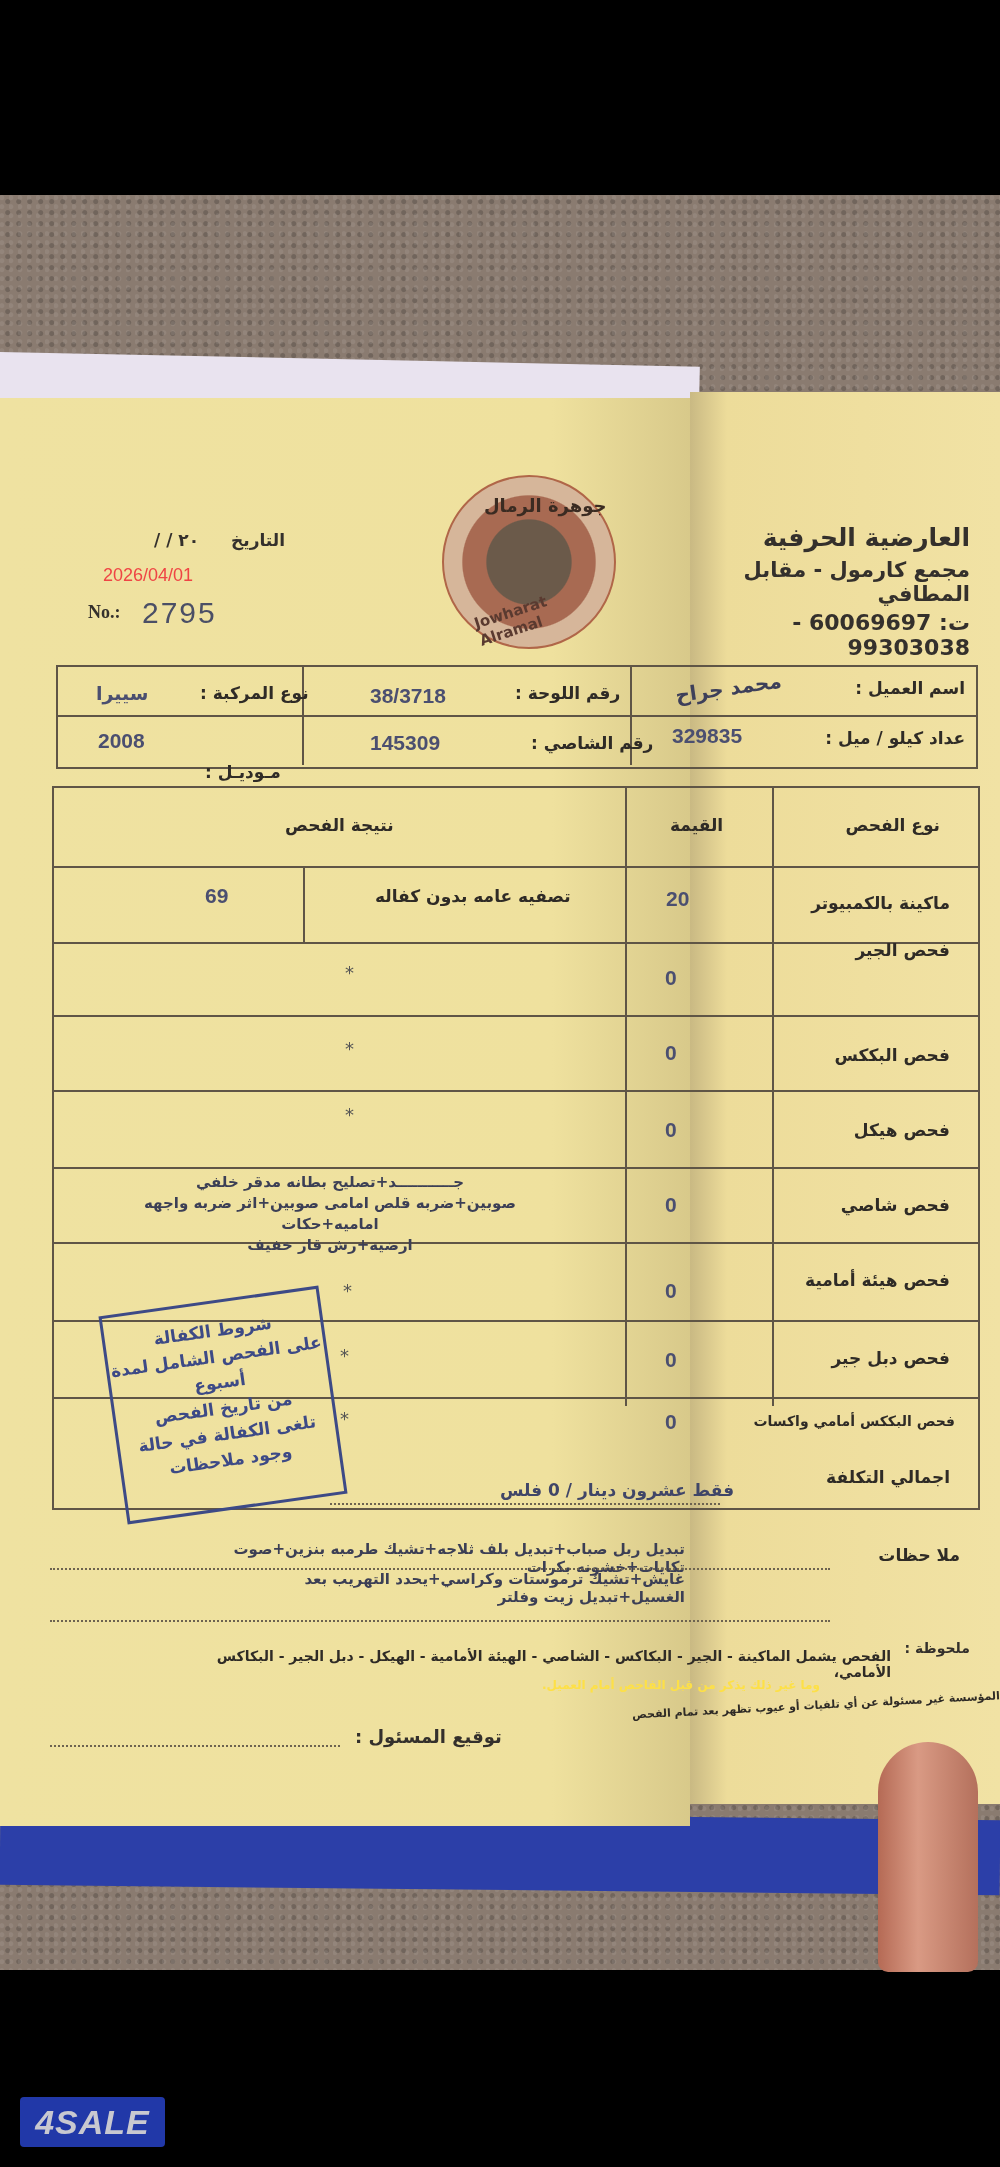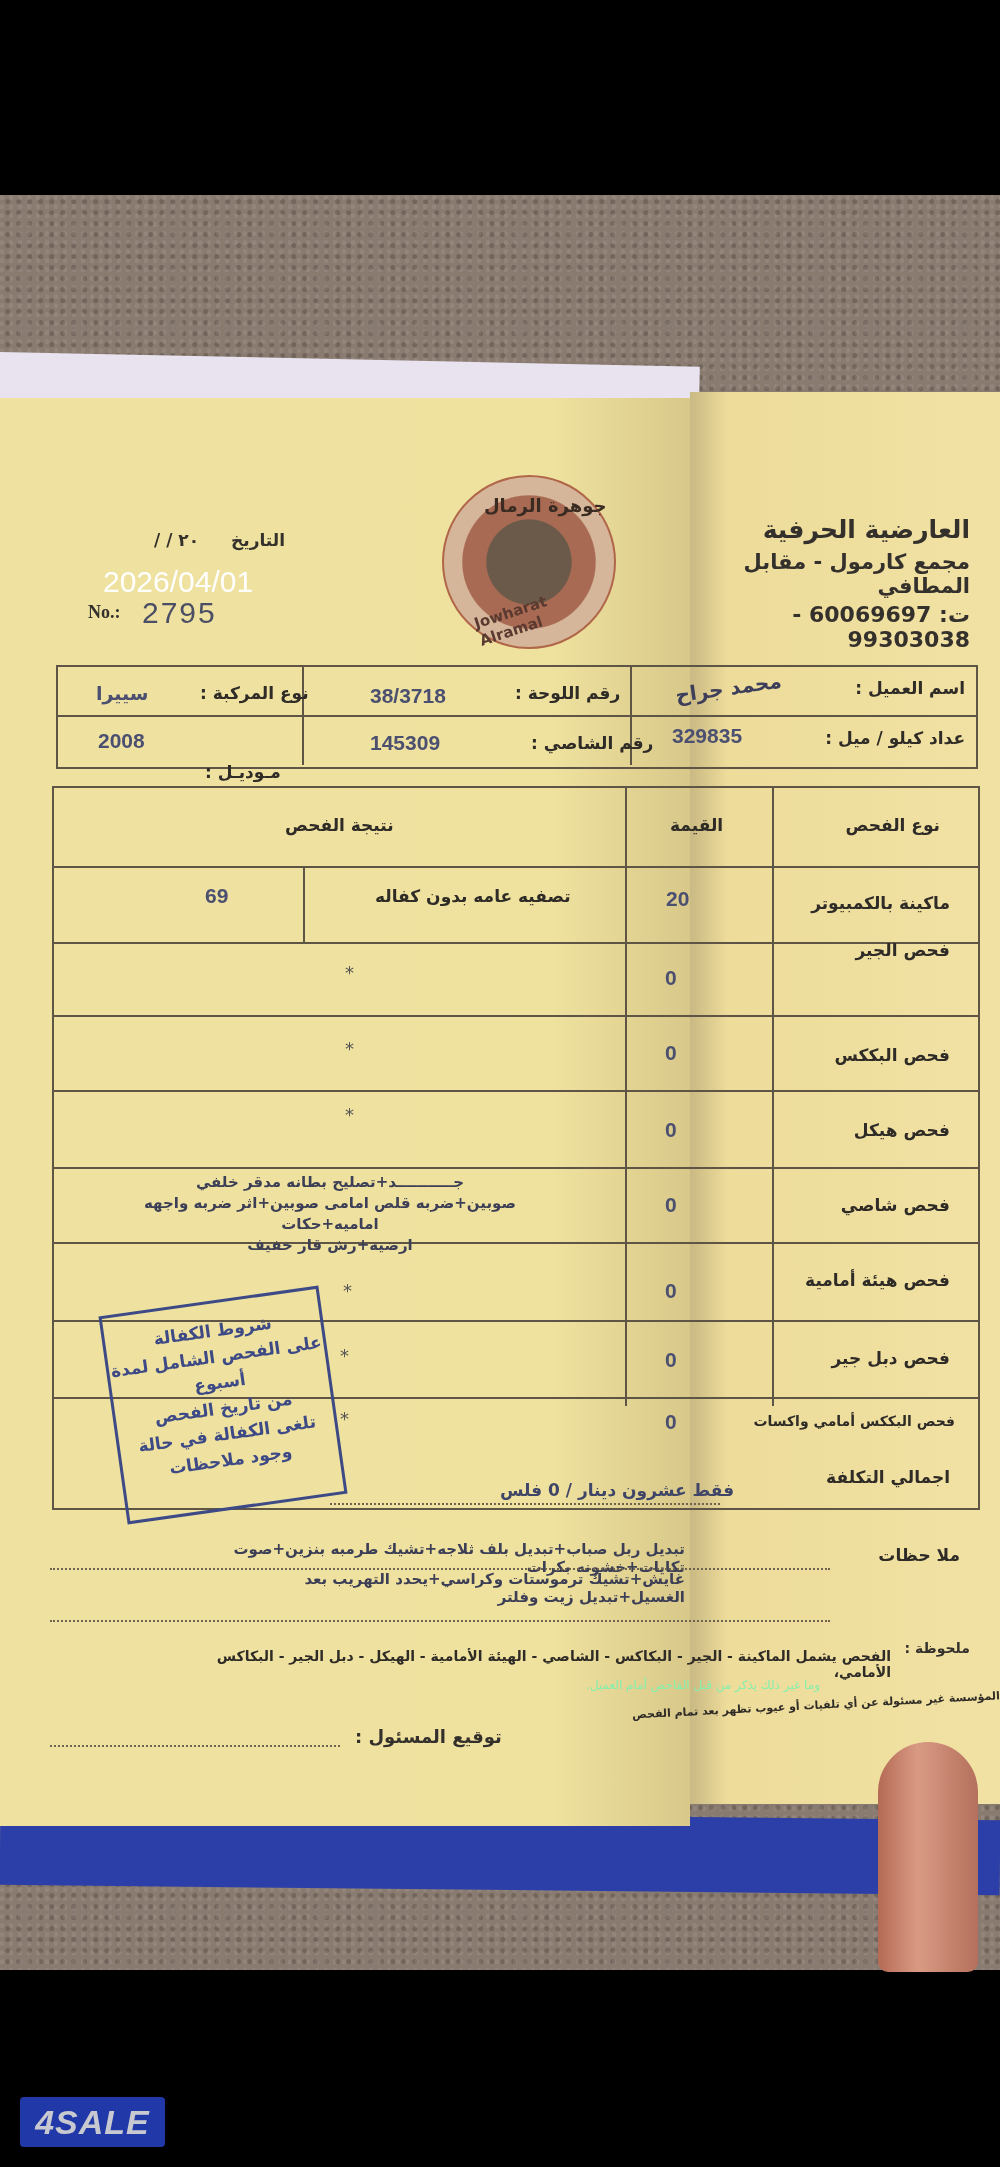"العارضية الحرفية" .hdr-right { margin-top: none -> 8px }
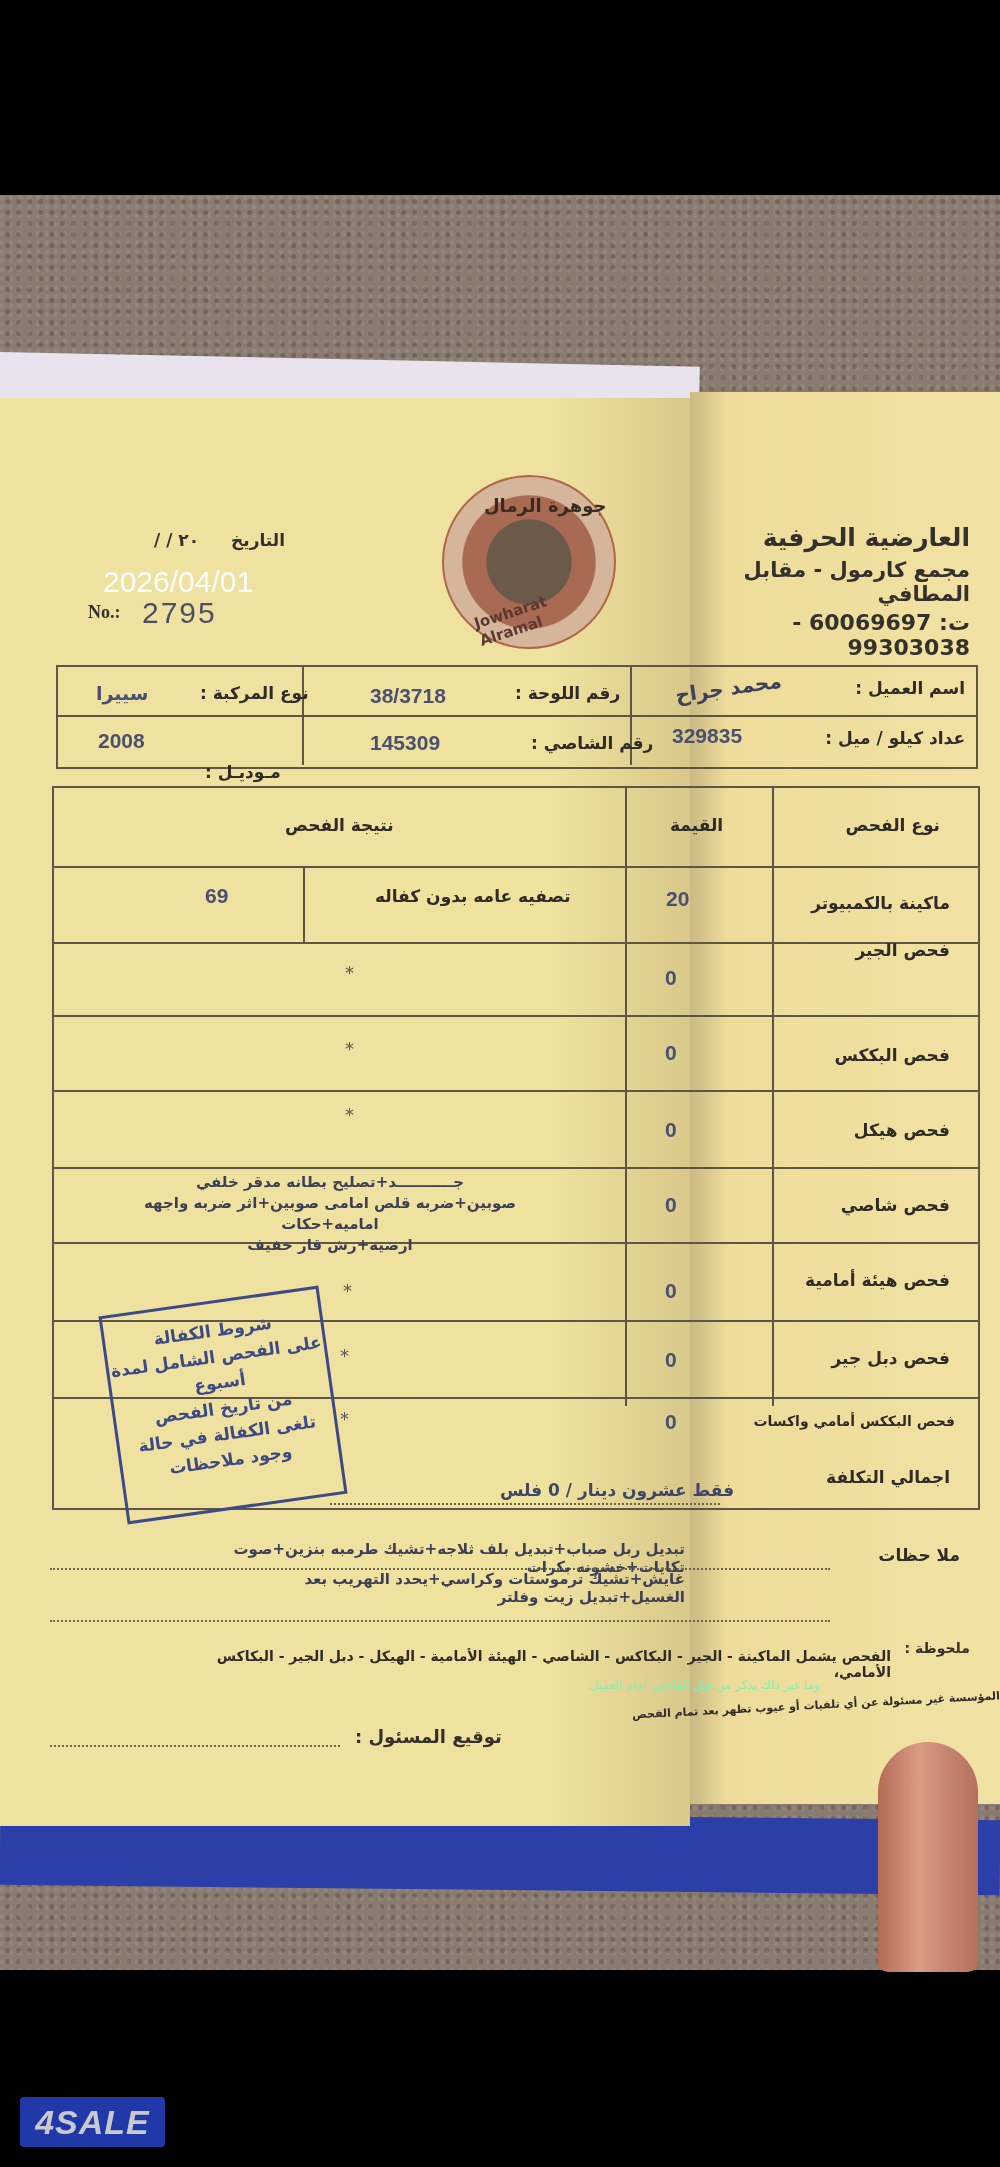"2026/04/01" div.abs { color: #ffffff -> #ef4444; font-size: 30px -> 18px }
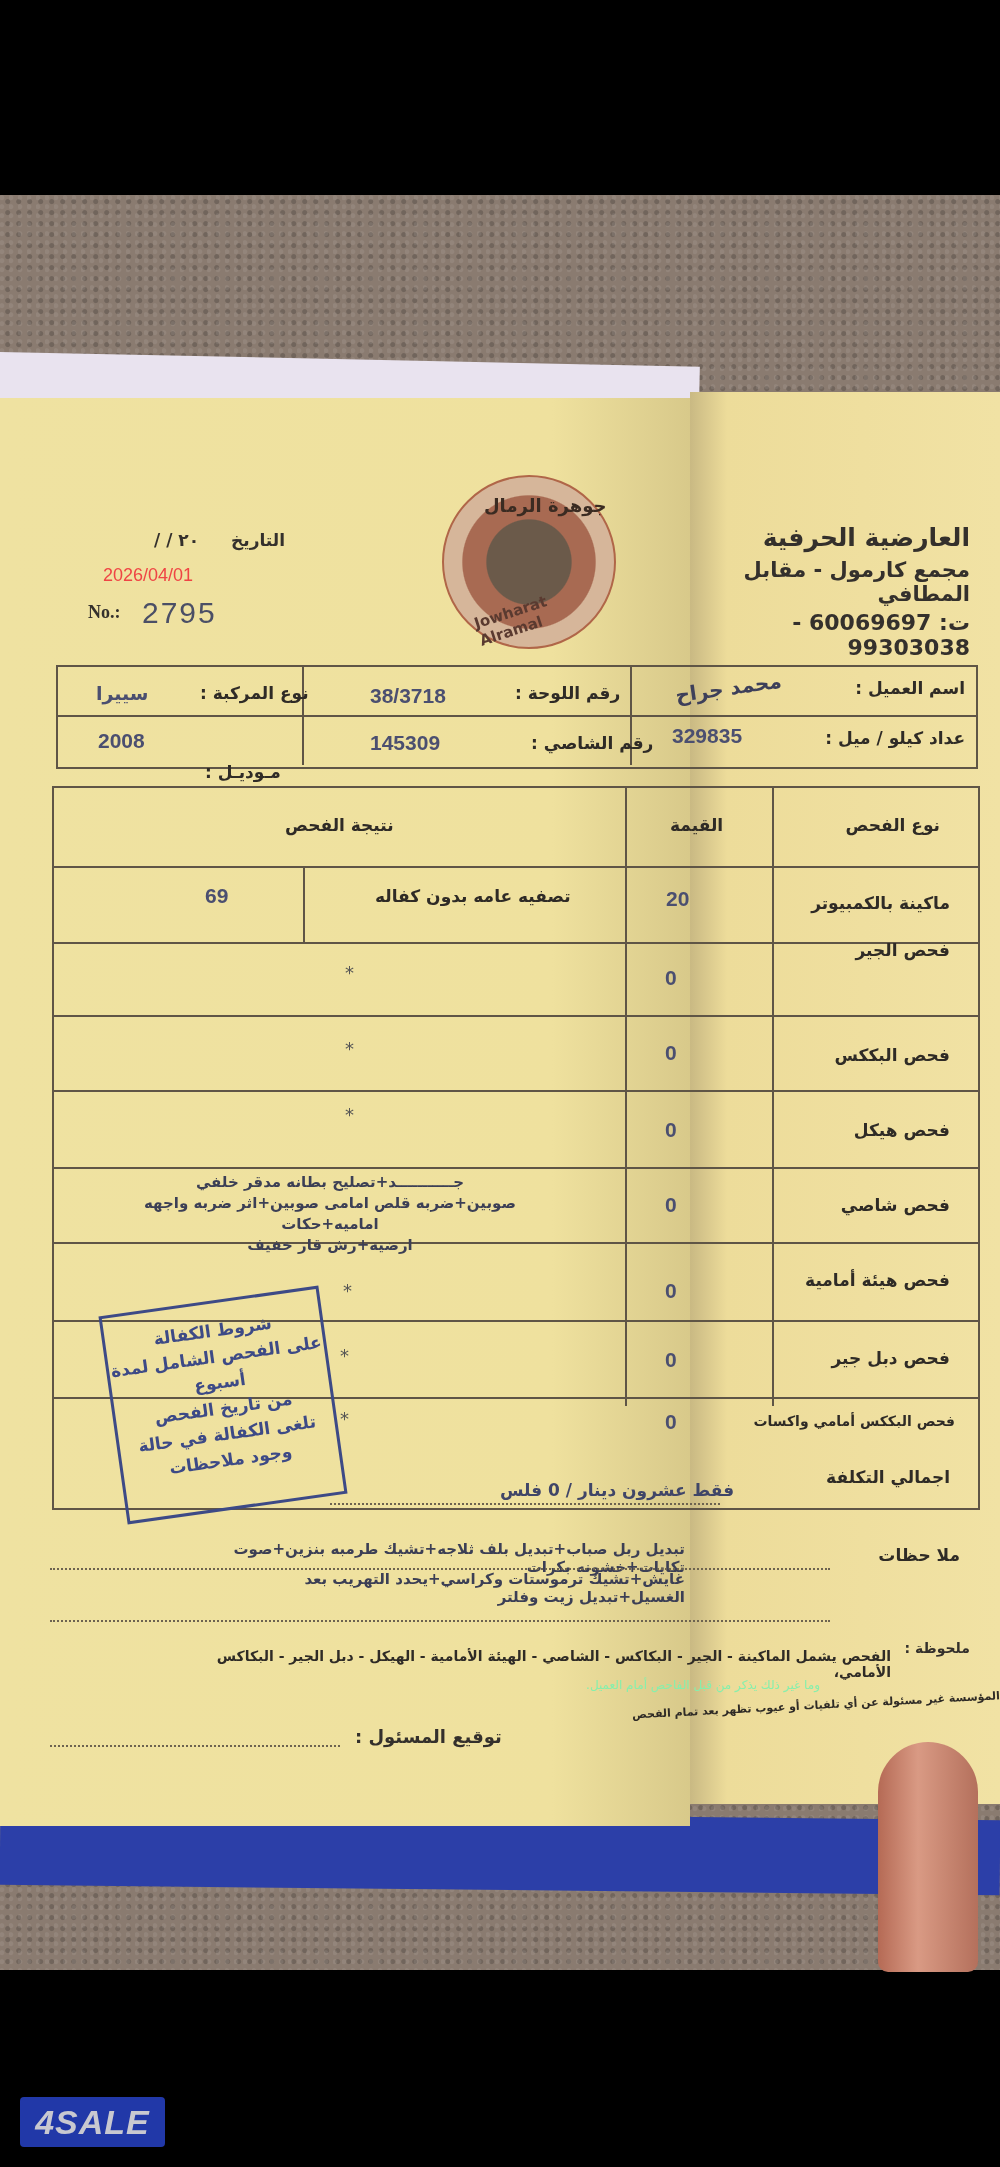"وما غير ذلك يذكر من" div.abs { color: #86efac -> #fde047; font-weight: normal -> bold }
